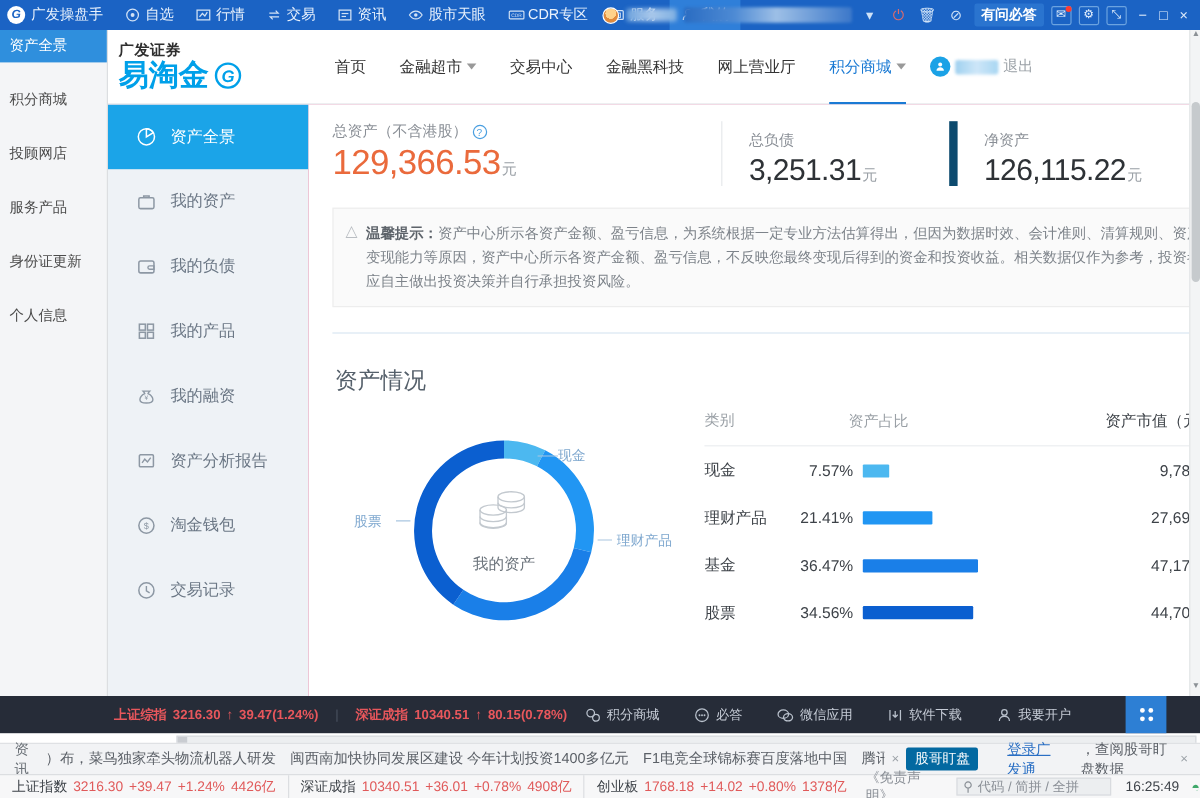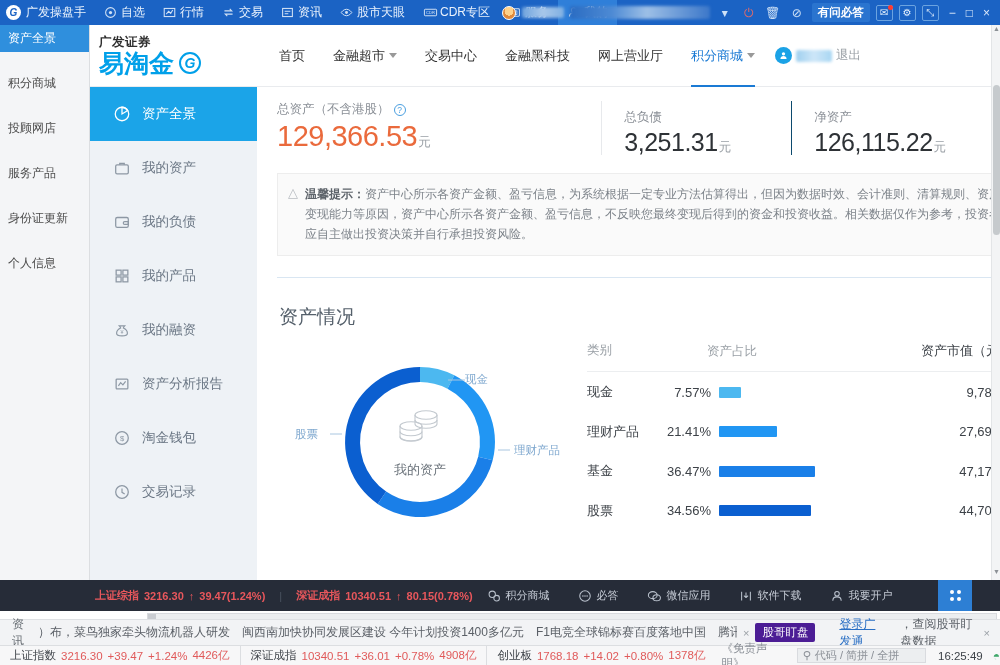"净资产" .sum-cell.c3 { border-left: 1px solid #0c4a6e -> 7px solid #0c4a6e }
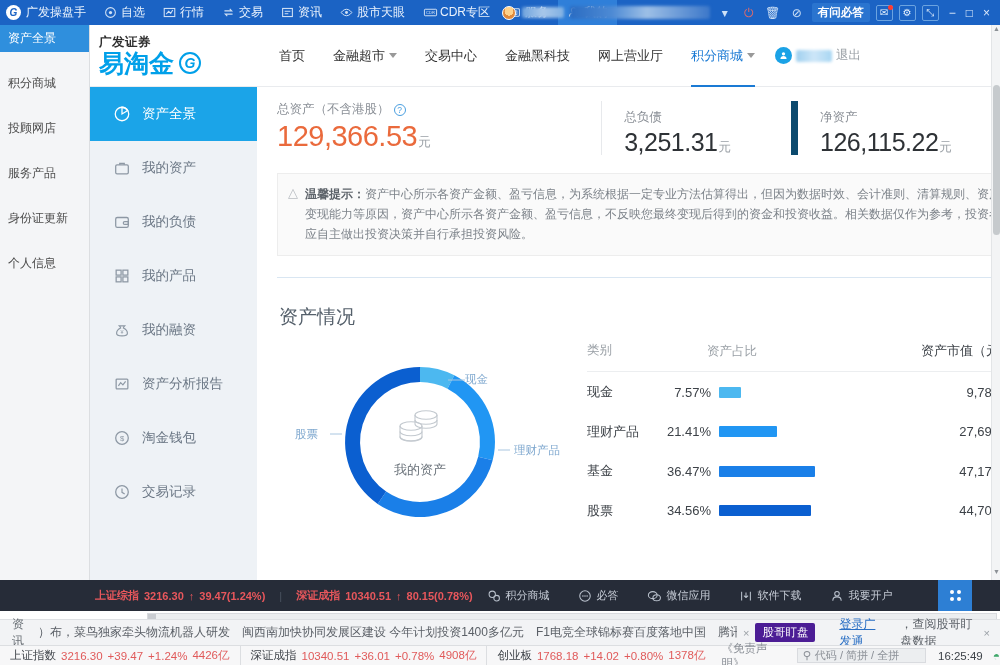"股哥盯盘" .tk-badge { background: #4c1d95 -> #0369a1 }
